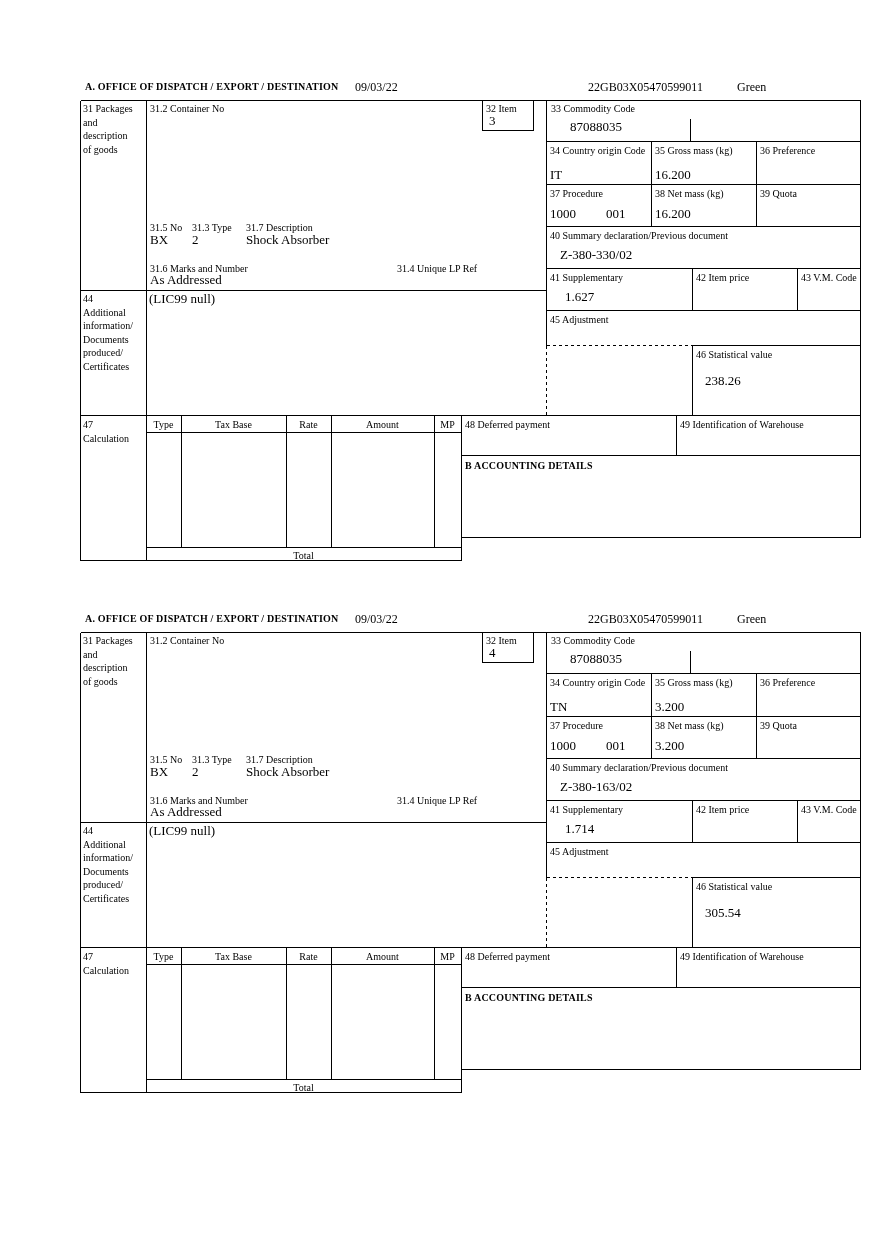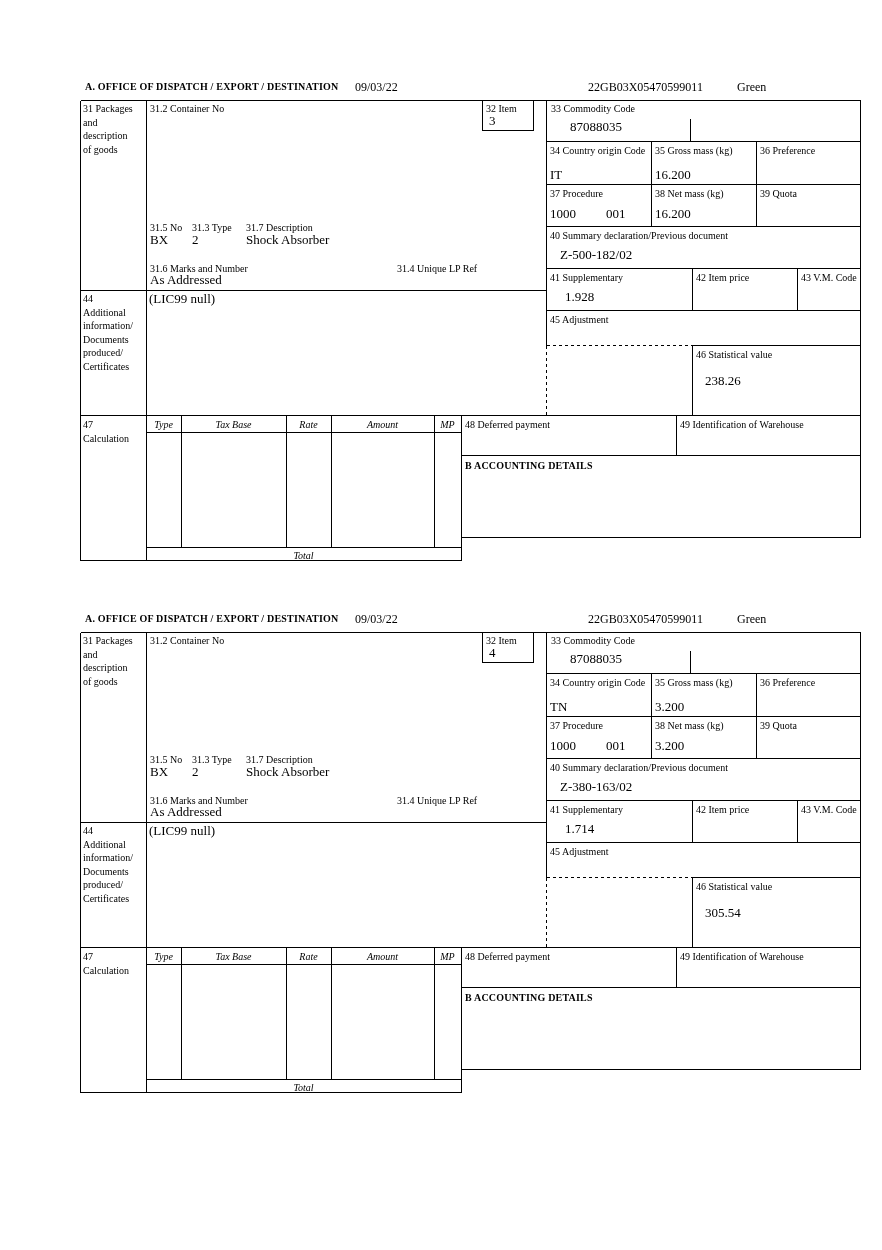"Z-500-182/02" div.t { text: Z-500-182/02 -> Z-380-330/02 }
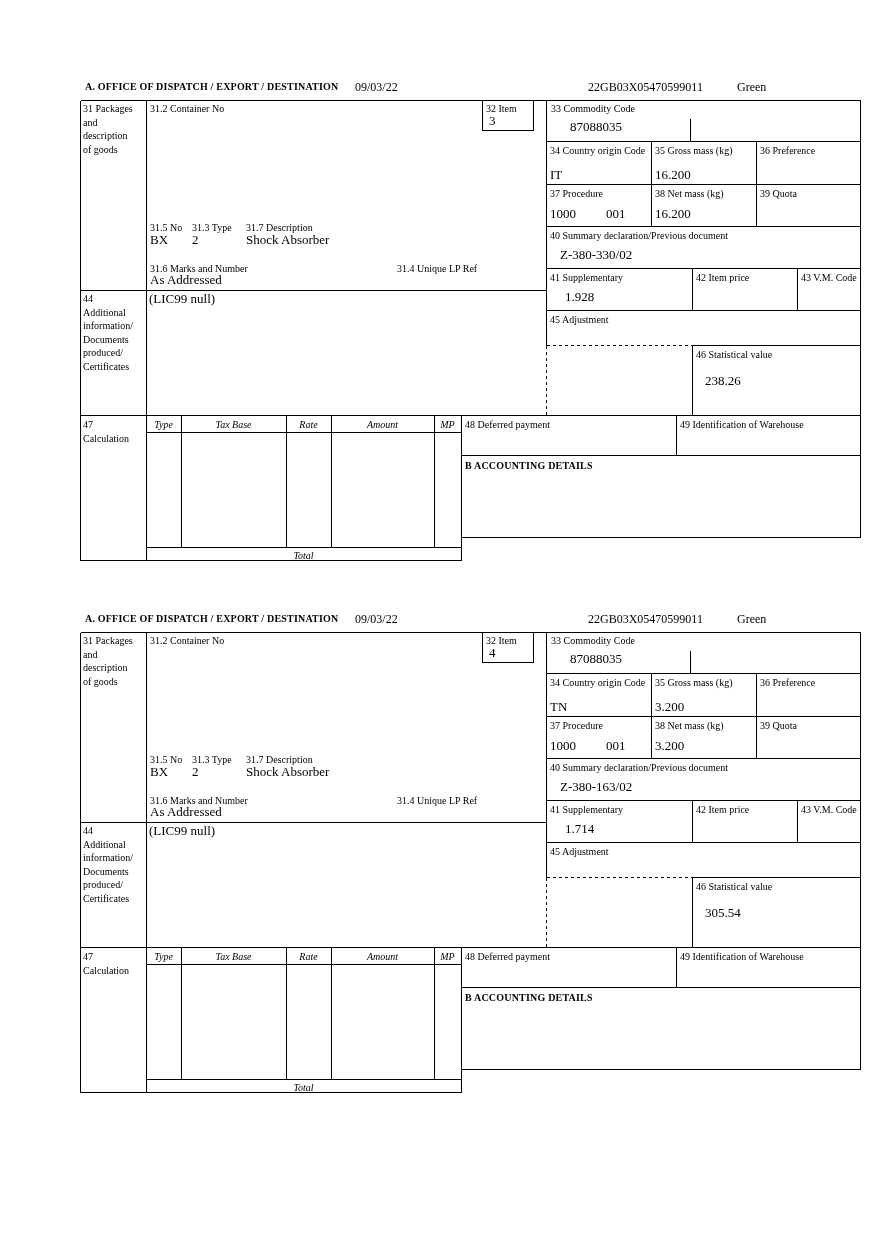"1.928" div.t { text: 1.928 -> 1.627 }
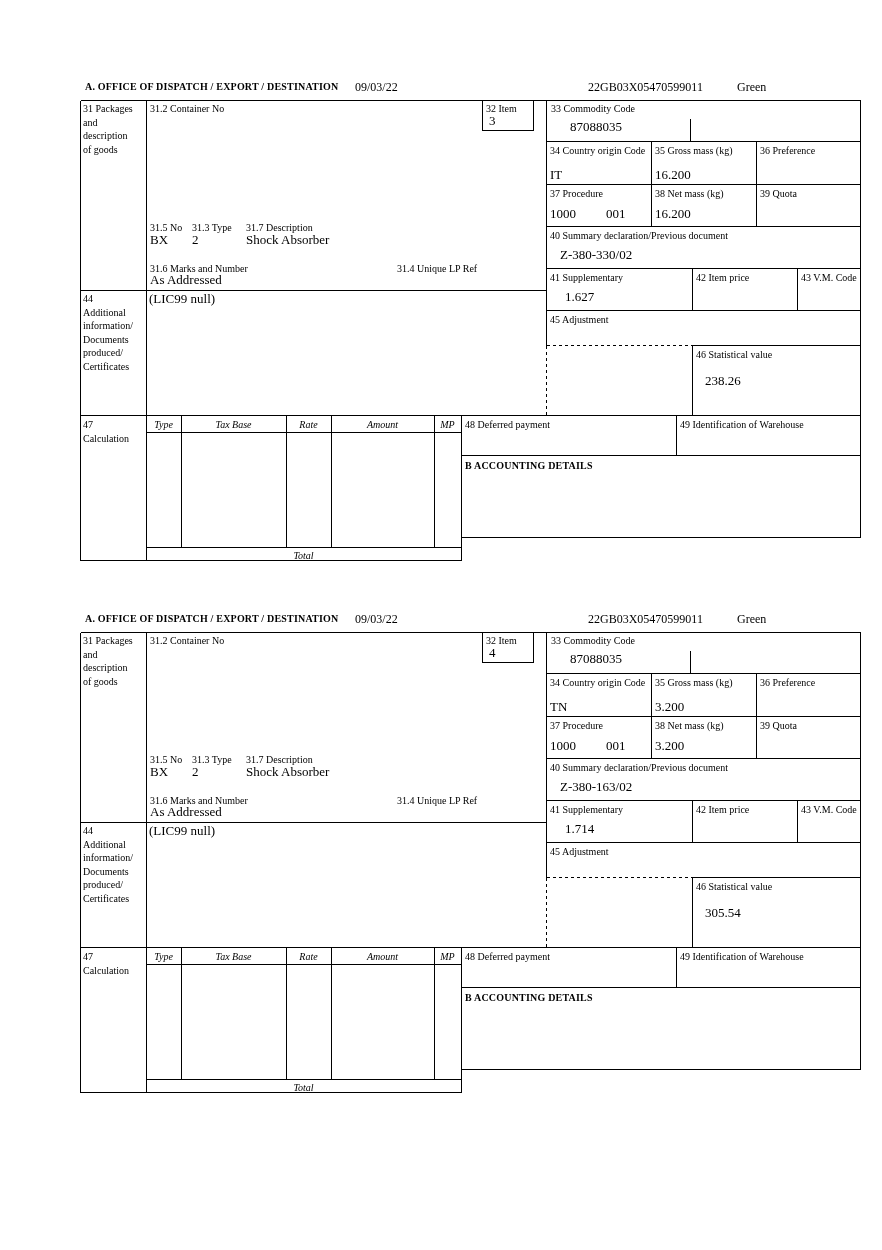"Type" .ctr { font-style: italic -> none }
